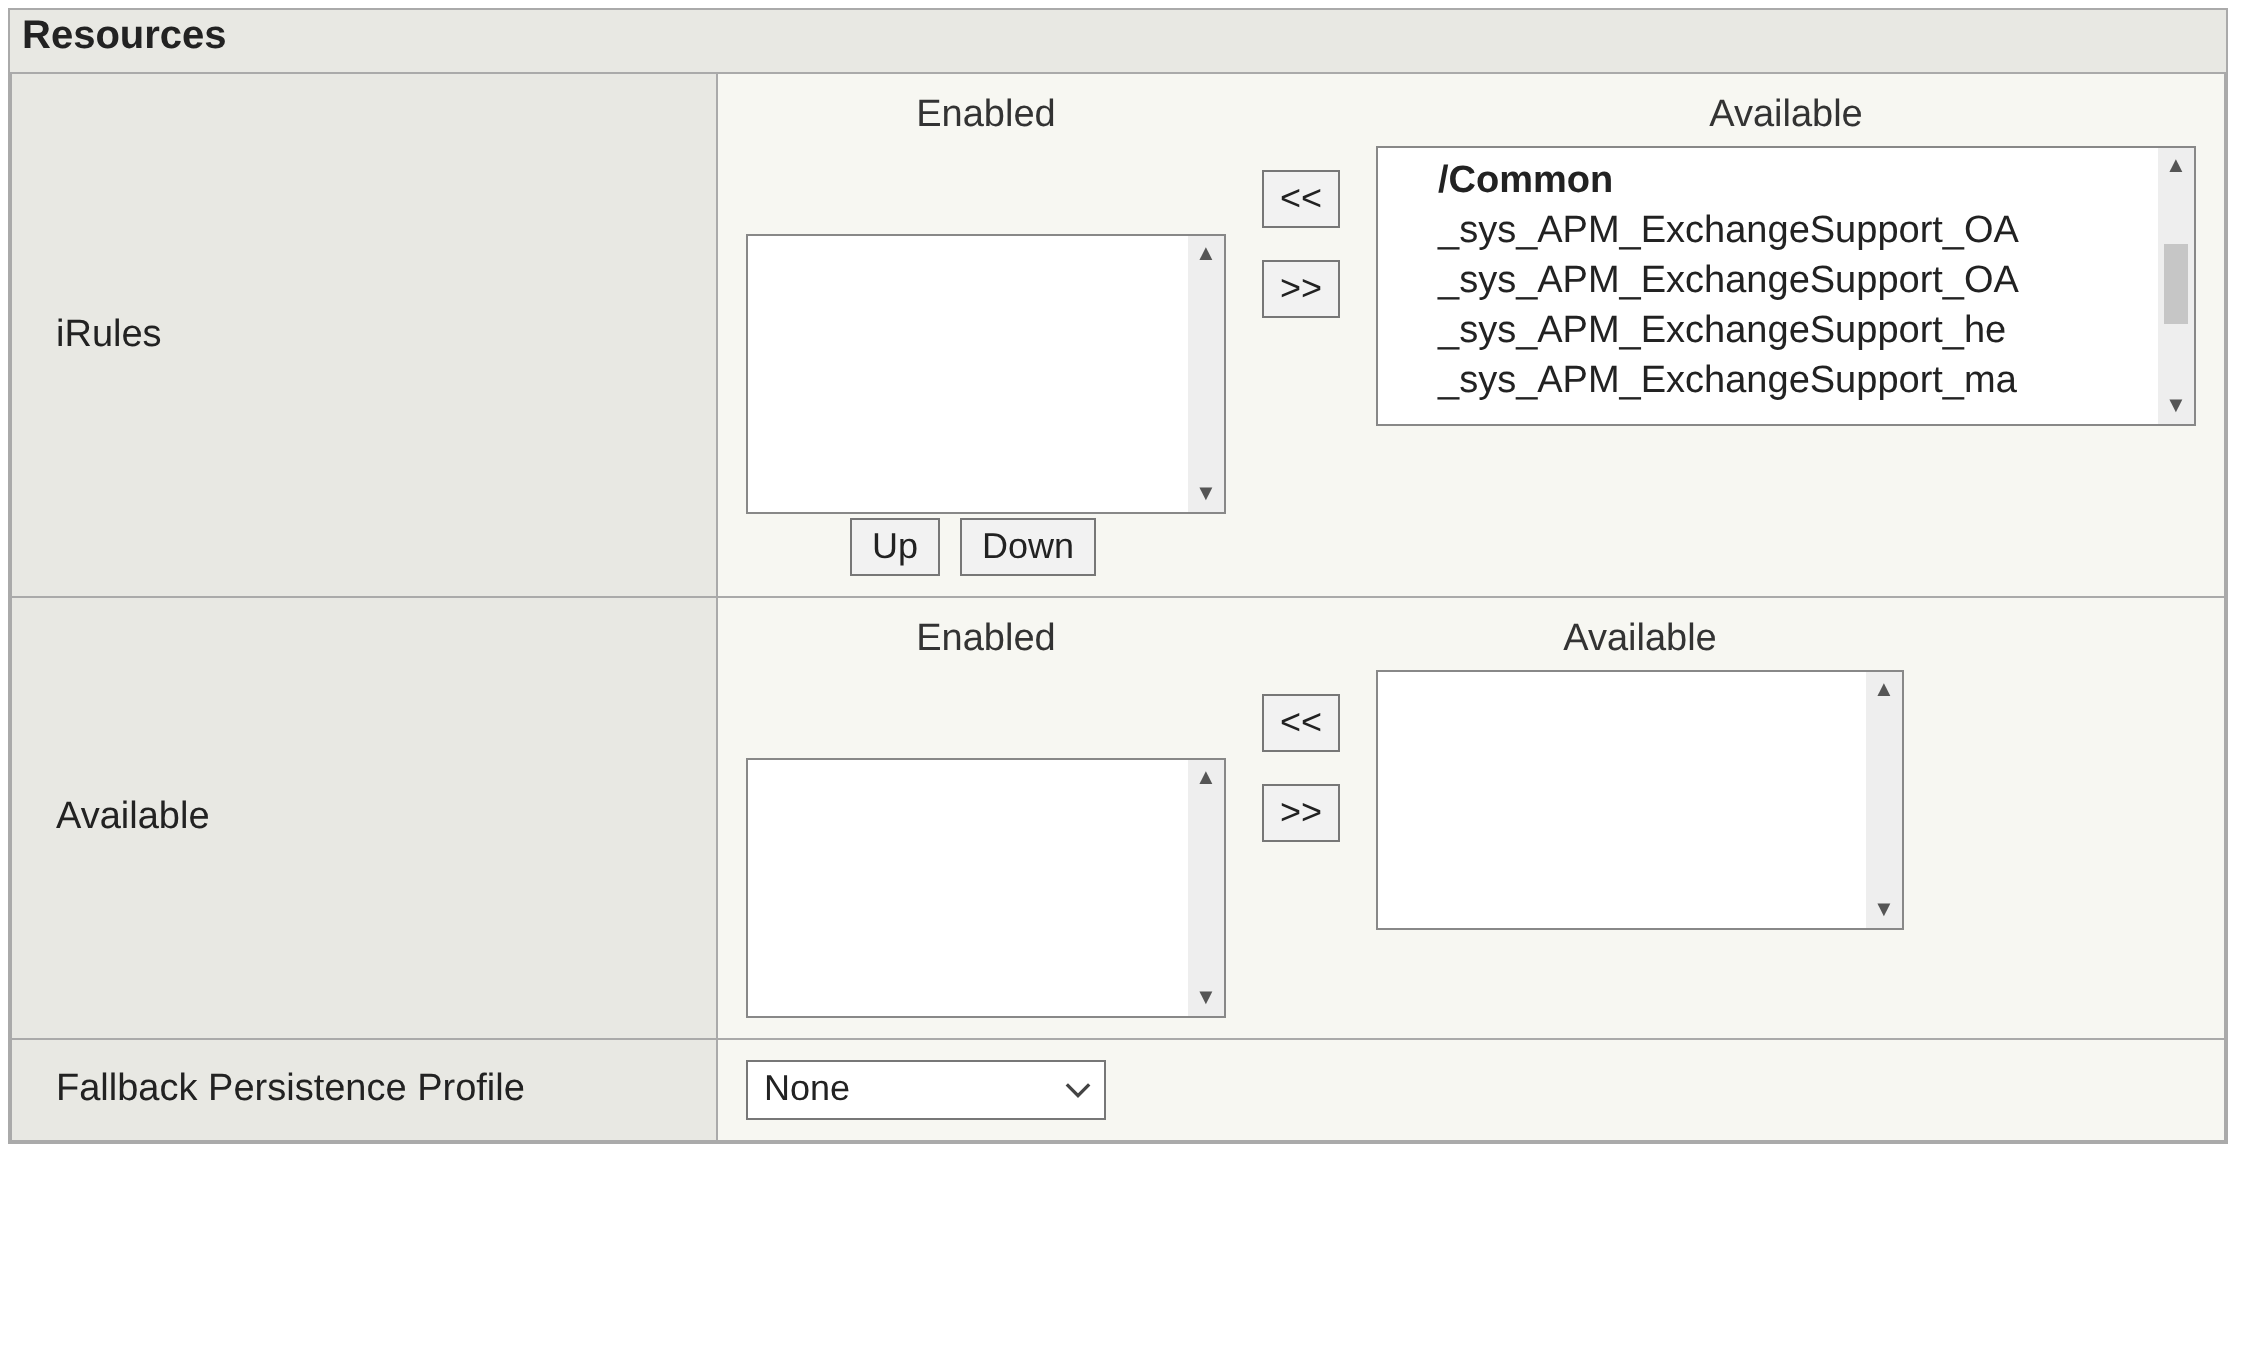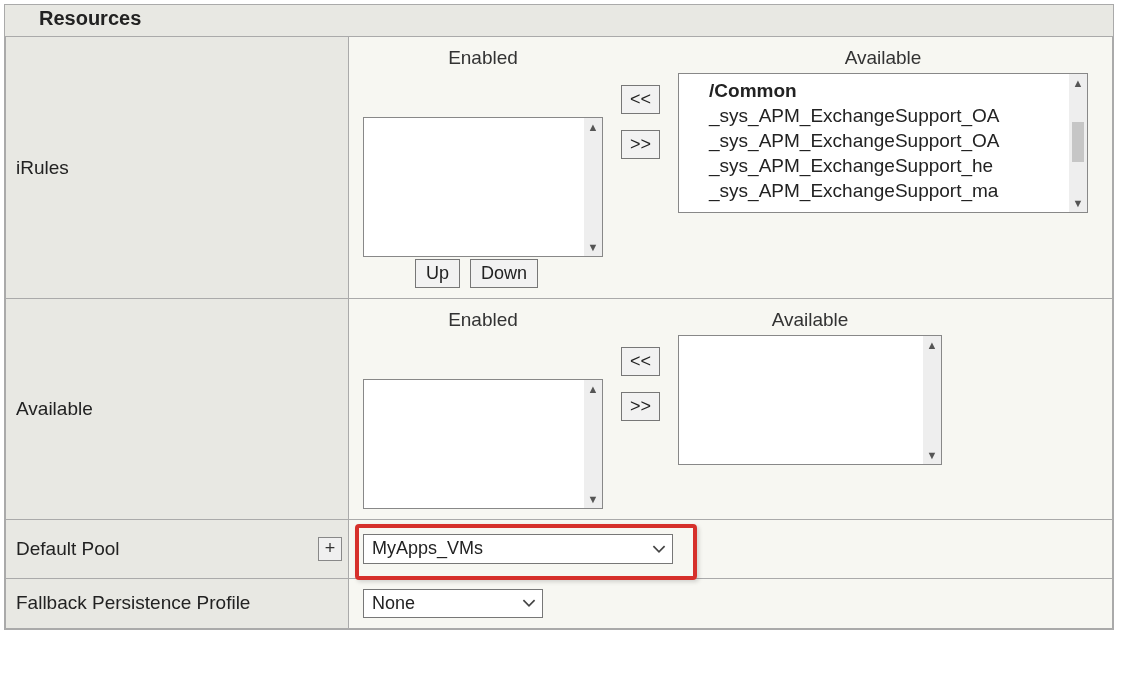"Resources" .legend { margin-left: 28px -> none }
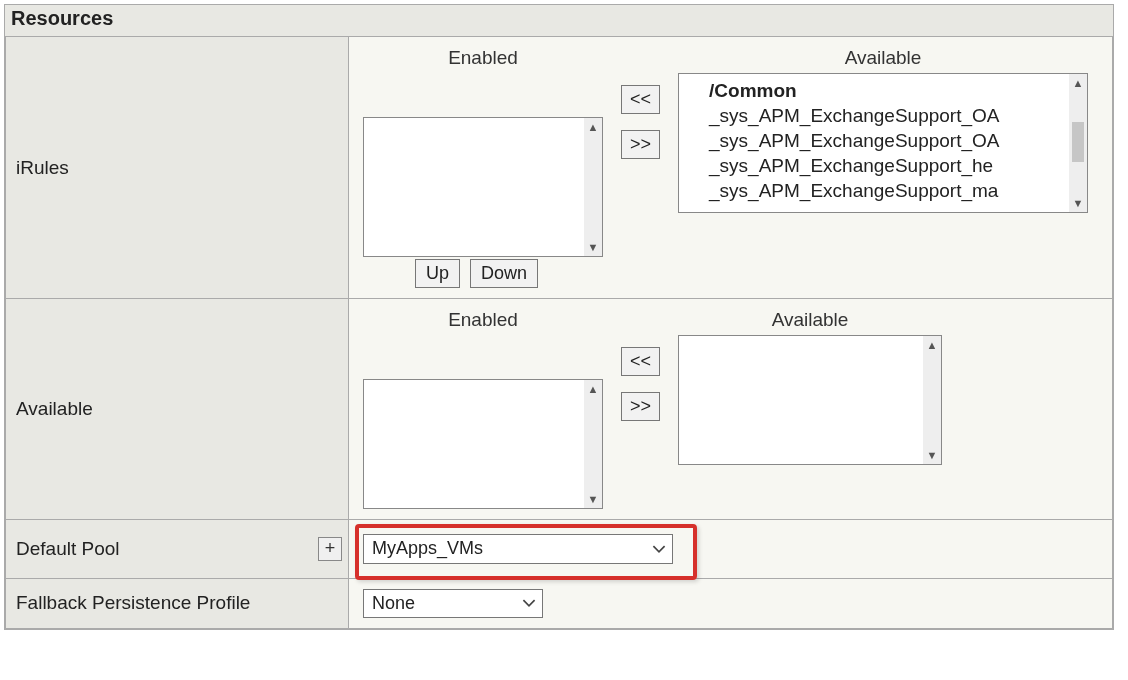"iRules" .section-table td.label-cell { padding: 8px 10px -> 8px 22px }
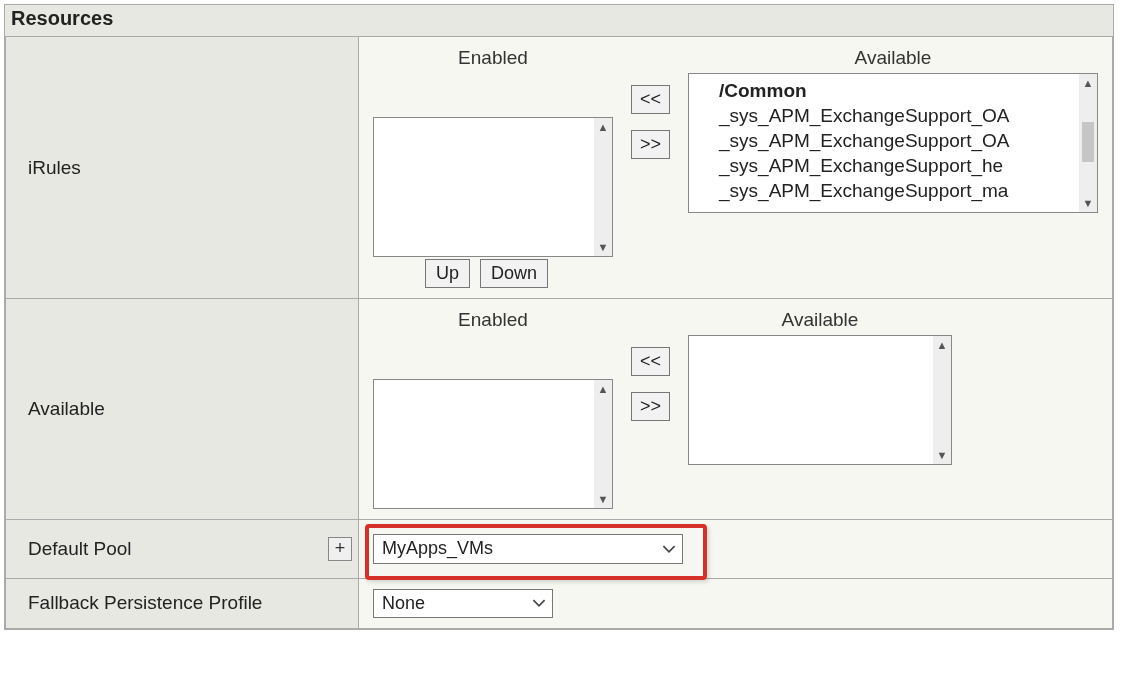"Default Pool" tr { html: <tr> <td> <span>Default Pool</span> <div> <span>+</span> </div> </td> <td> <div> <div> <span>MyApps_VMs</span> <svg> <path></path> </svg> </div> <div></div> </div> </td> </tr> -> none }
